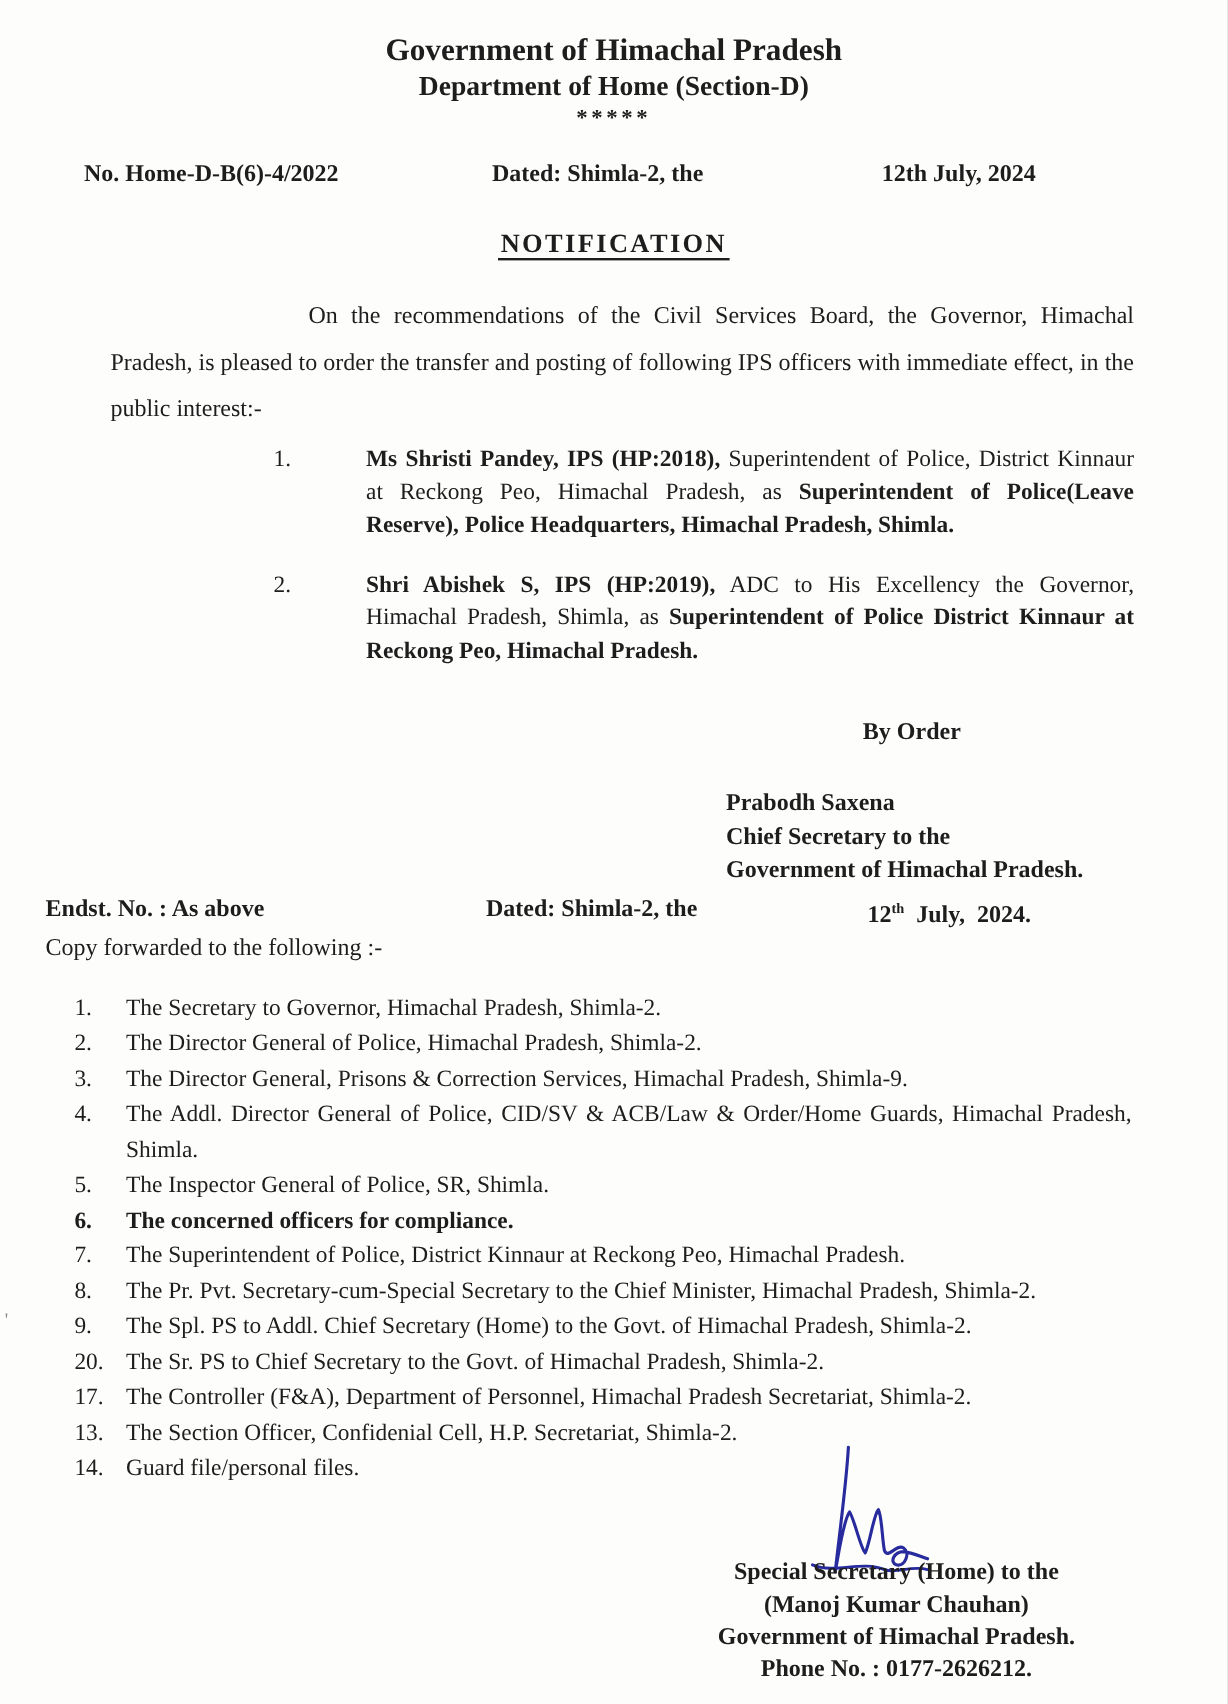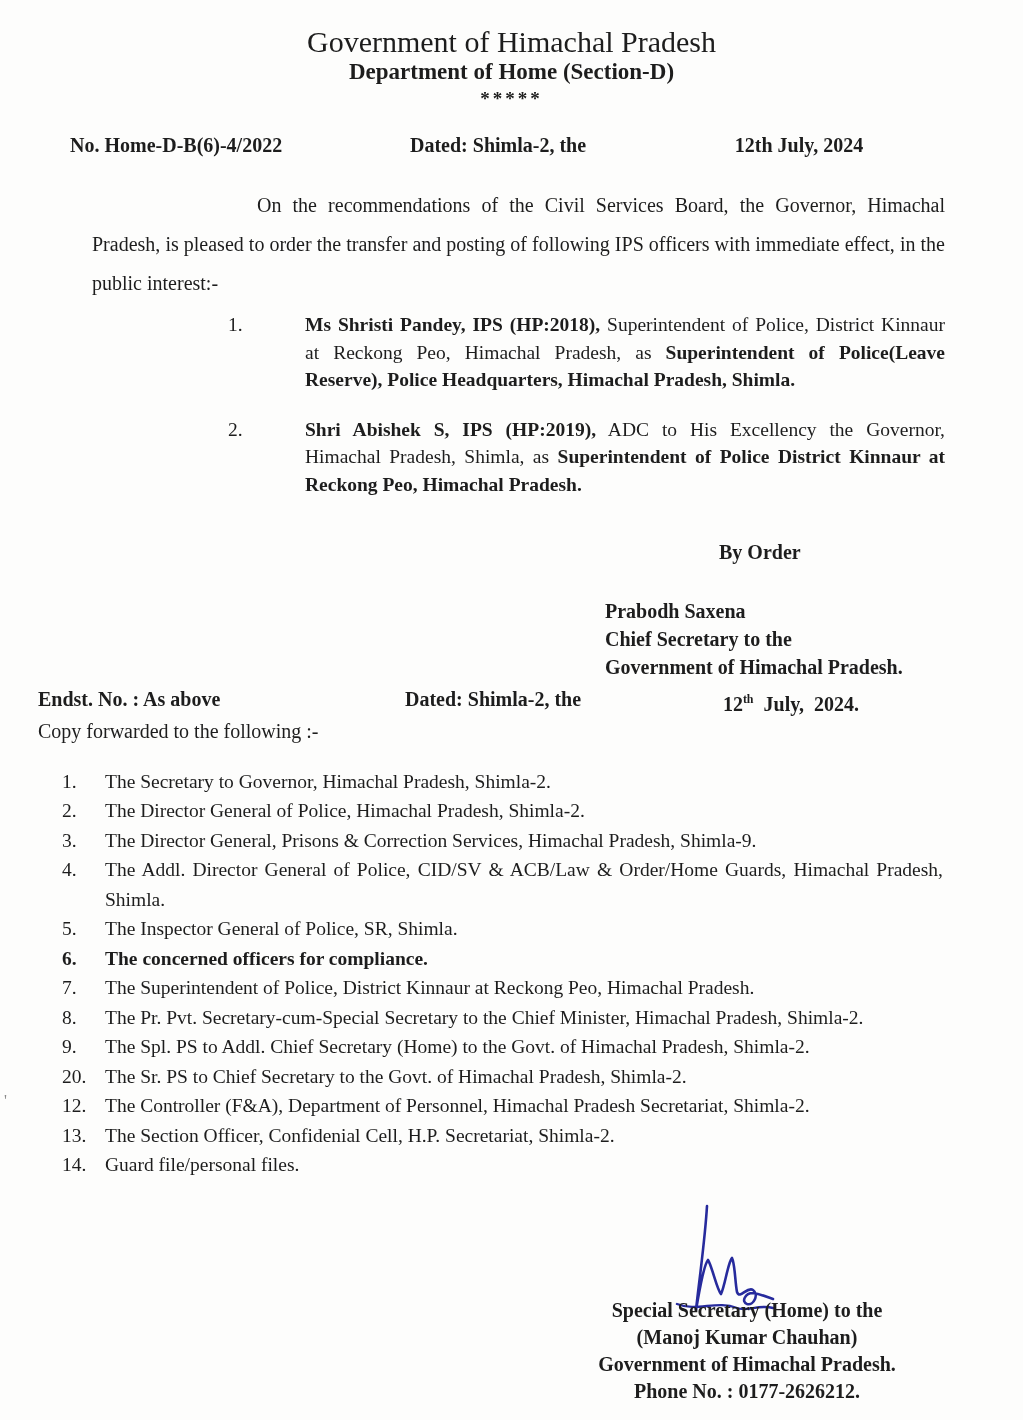"Government of Himachal Pradesh" .hdr1 { font-size: 30px -> 26px; font-weight: normal -> bold }
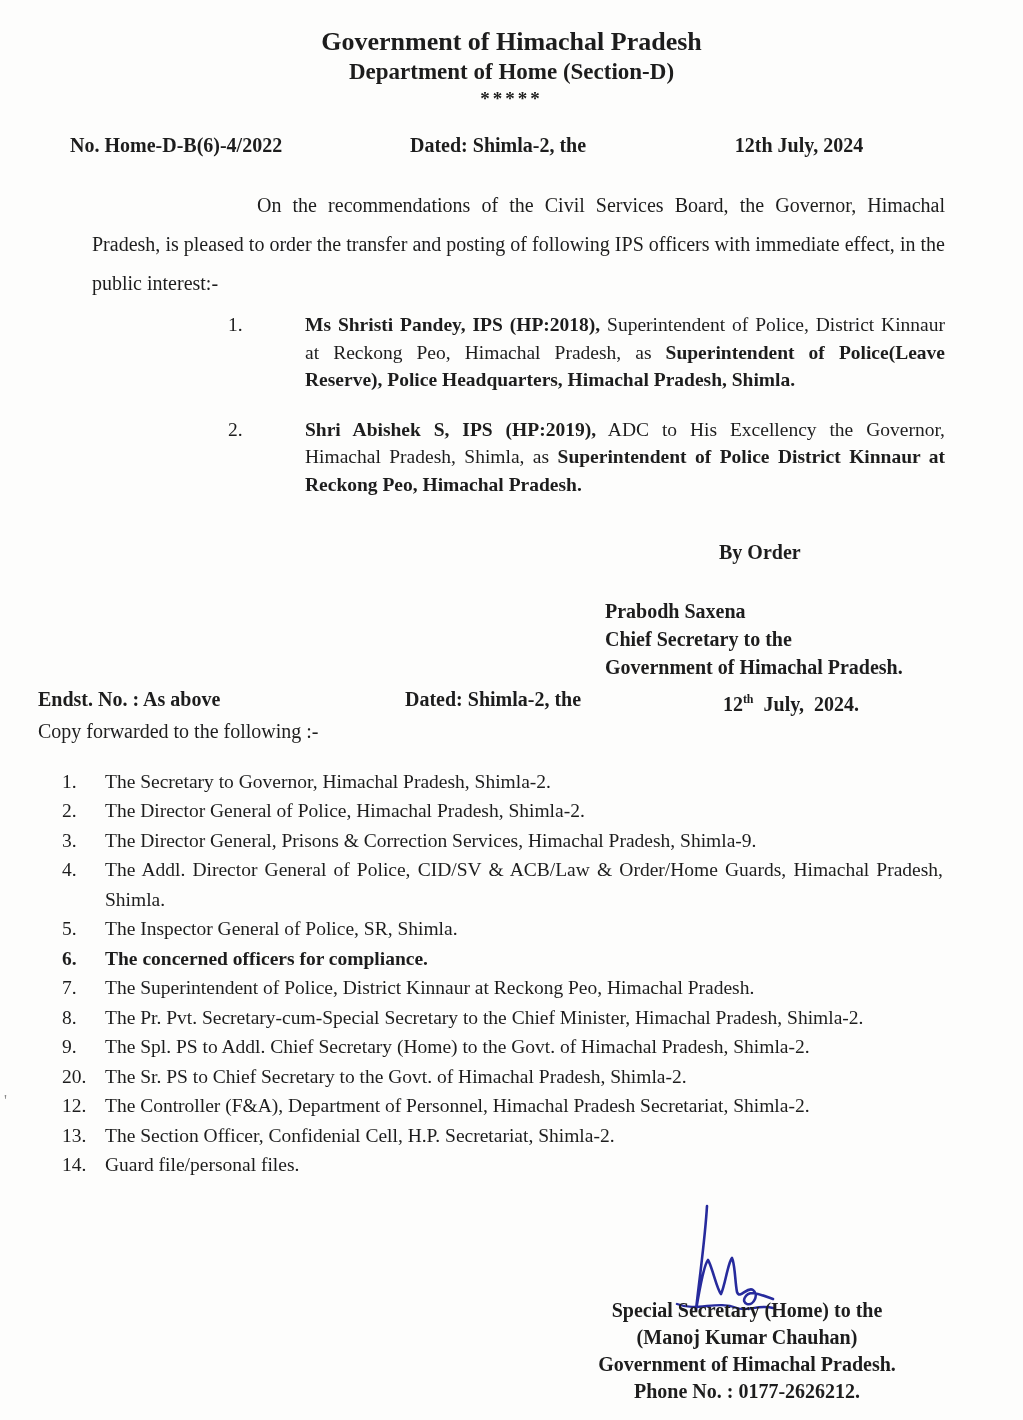"NOTIFICATION" div.notif { html: none -> <div> <span>NOTIFICATION</span> </div> }
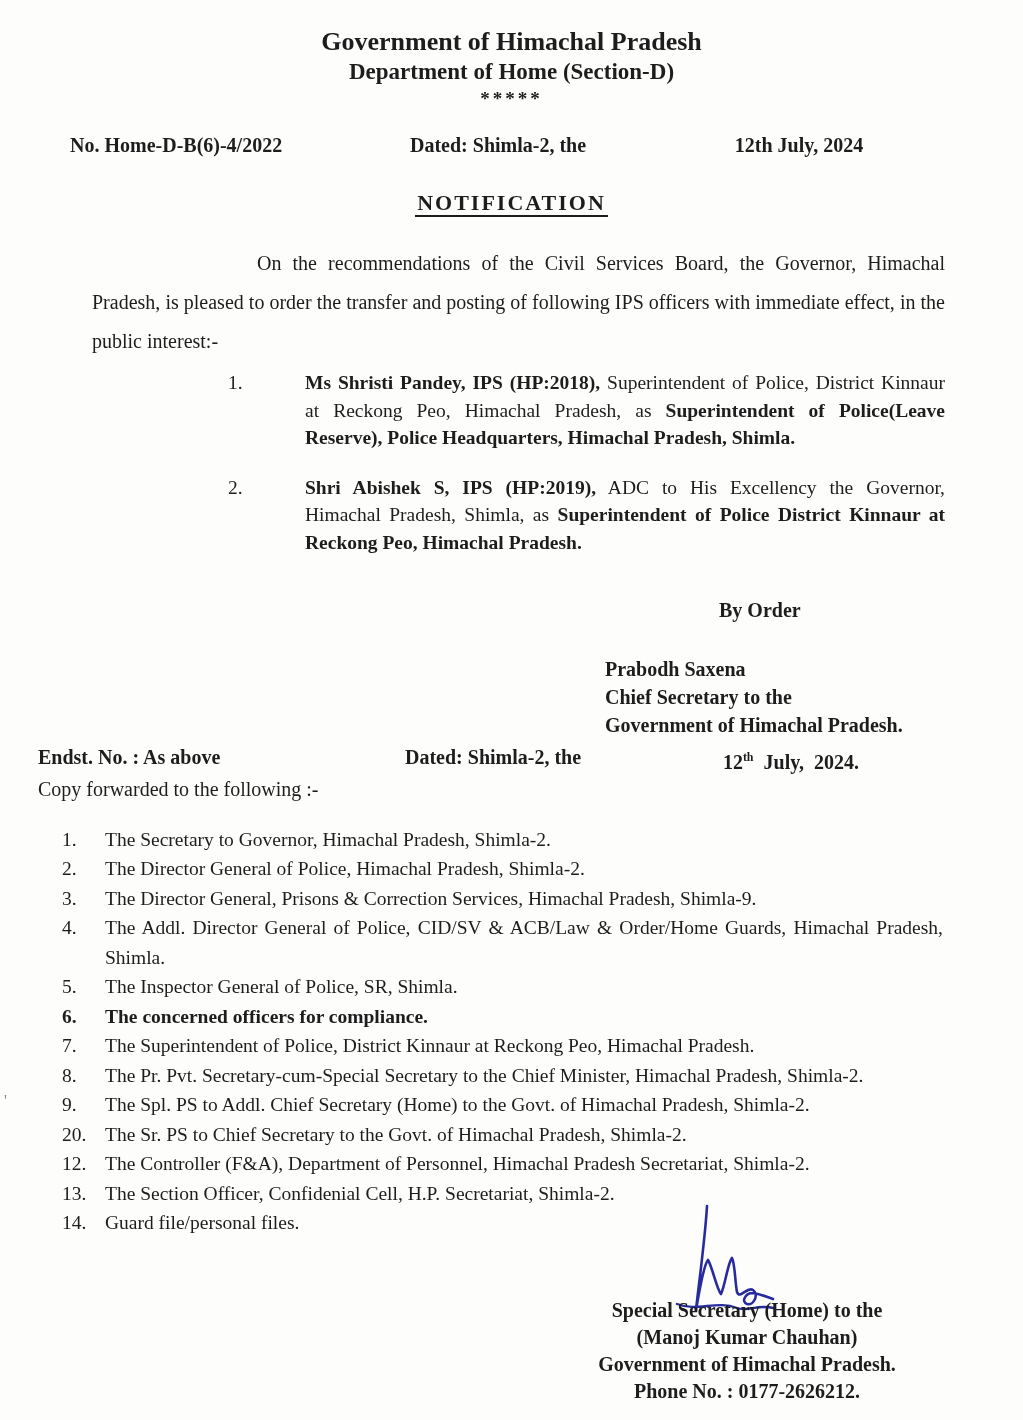"12." span.r-num { text: 12 -> 17 }
